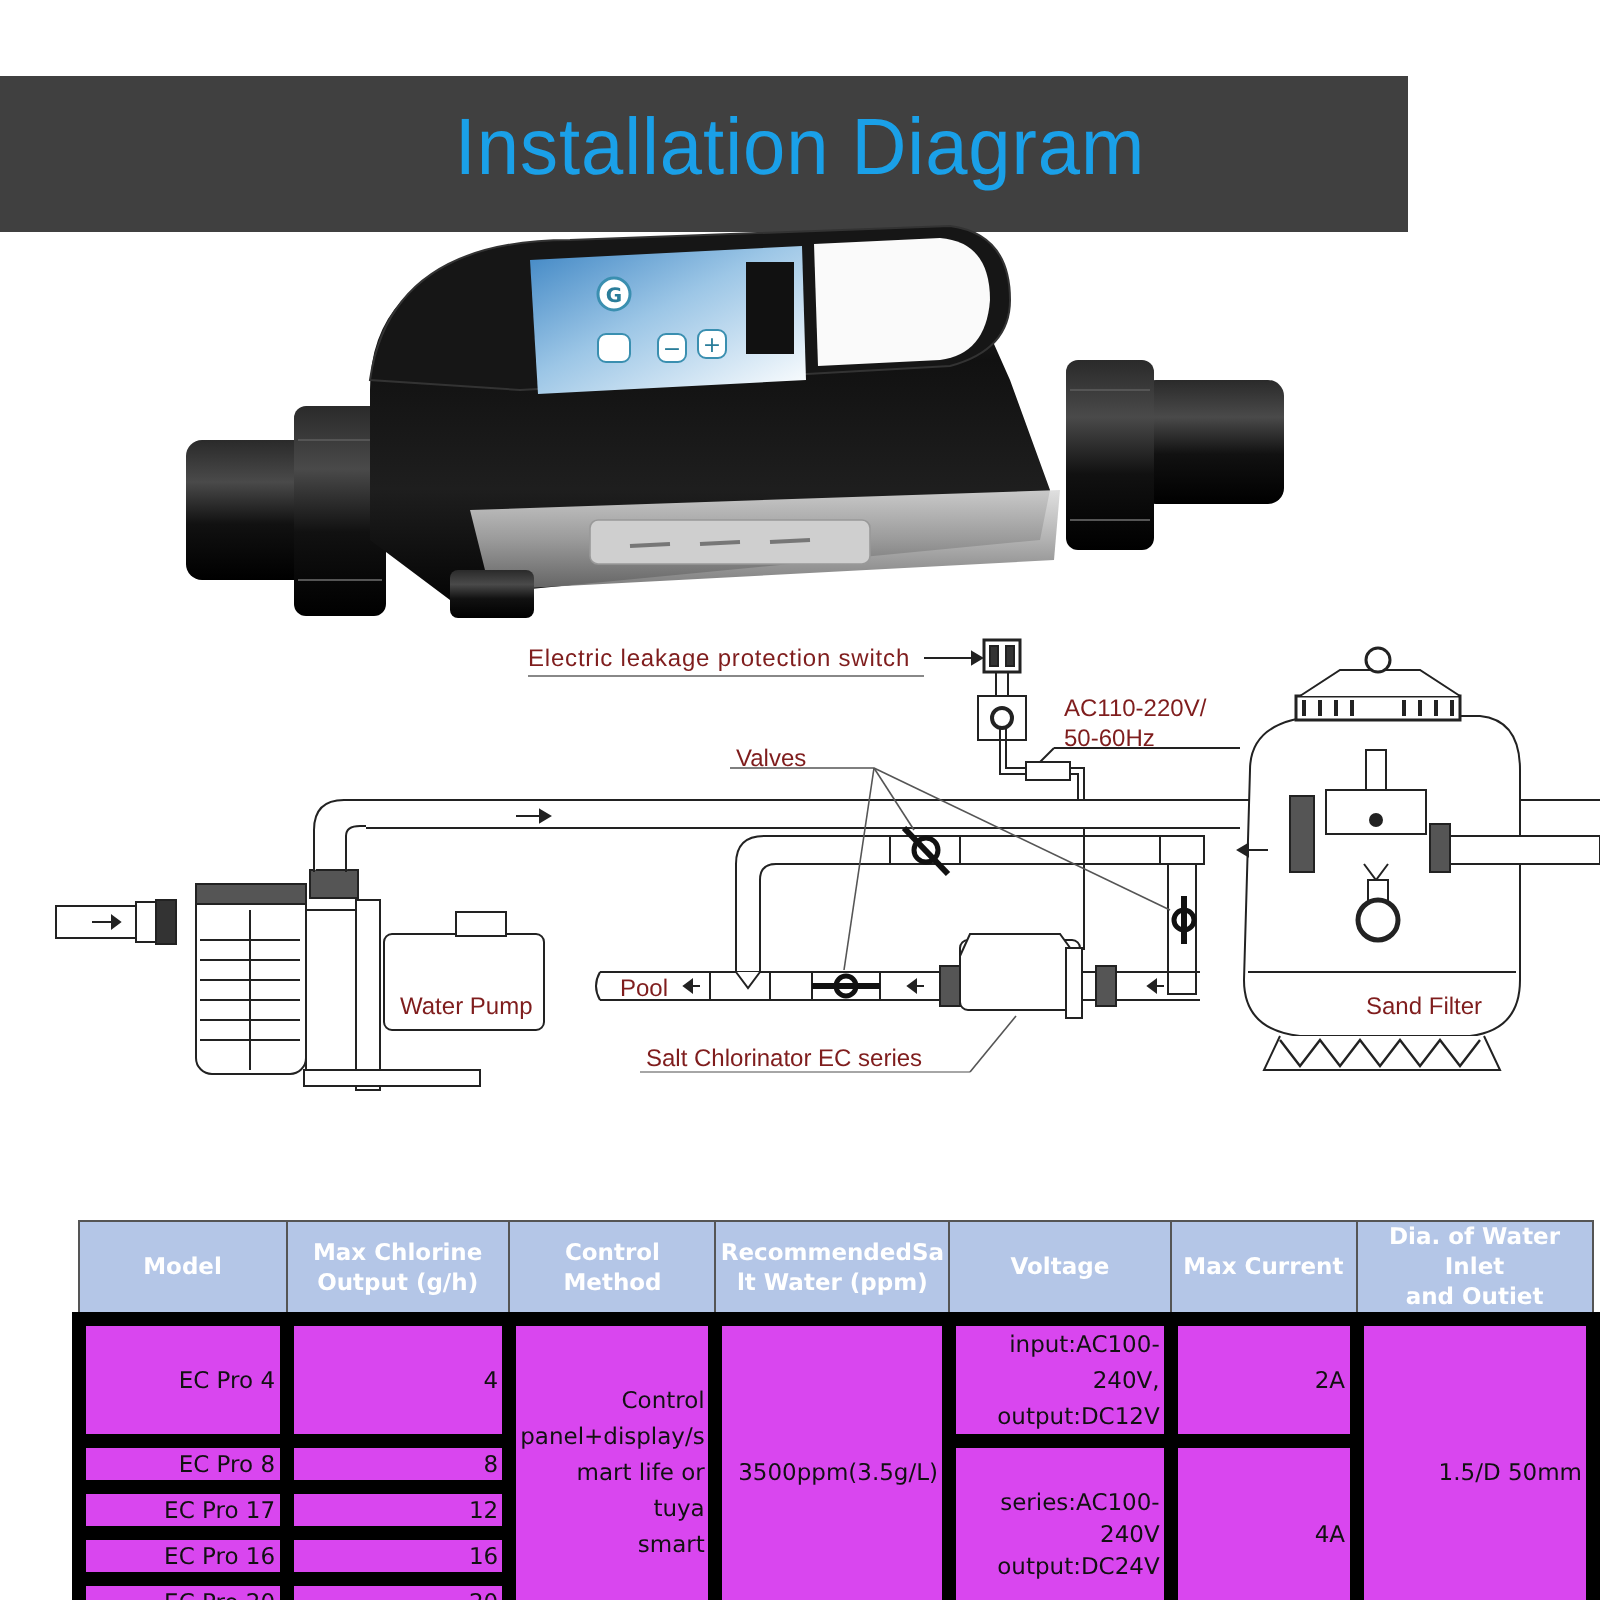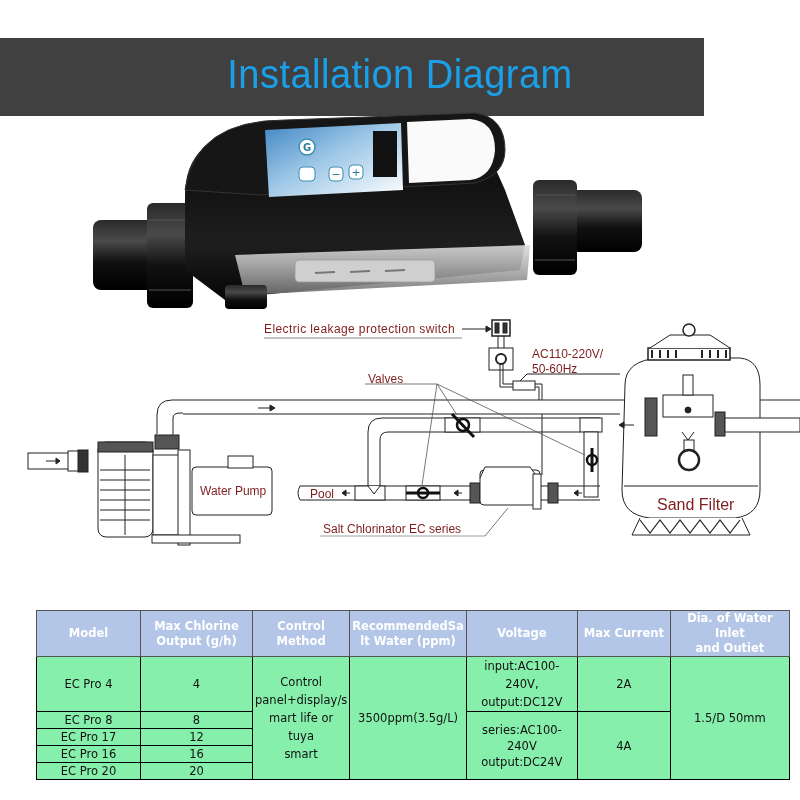"Water Pump" div.lbl { top: 484px -> 496px }
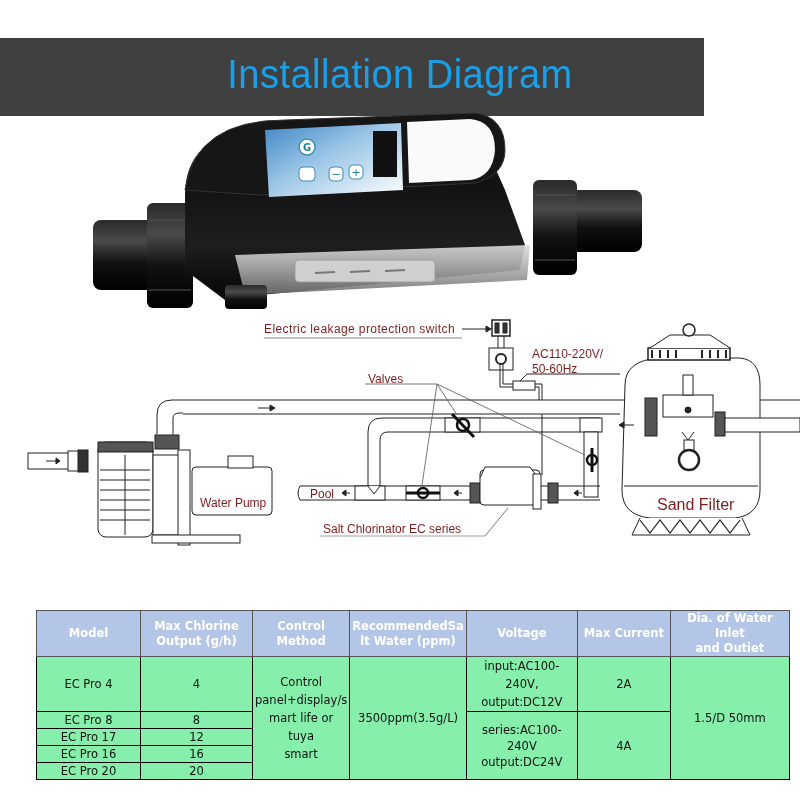"Sand Filter" div.lbl { font-size: 16px -> 12px; left: 657px -> 683px }
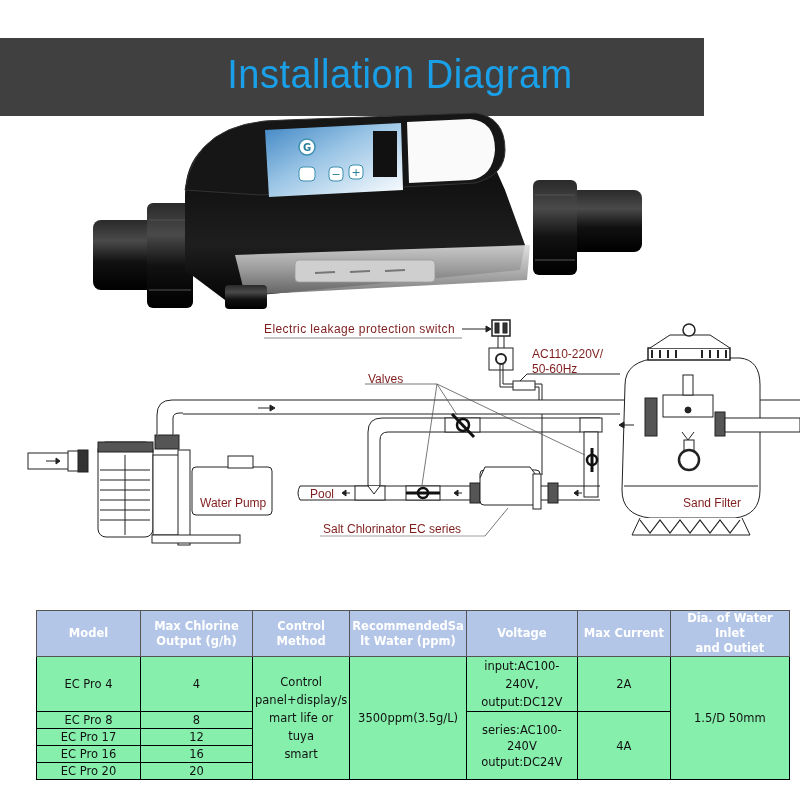"input:AC100-240V," .spec-table td { background: #86efac -> #d946ef; border: 1px solid #000000 -> 7px solid #000000; text-align: center -> right }
